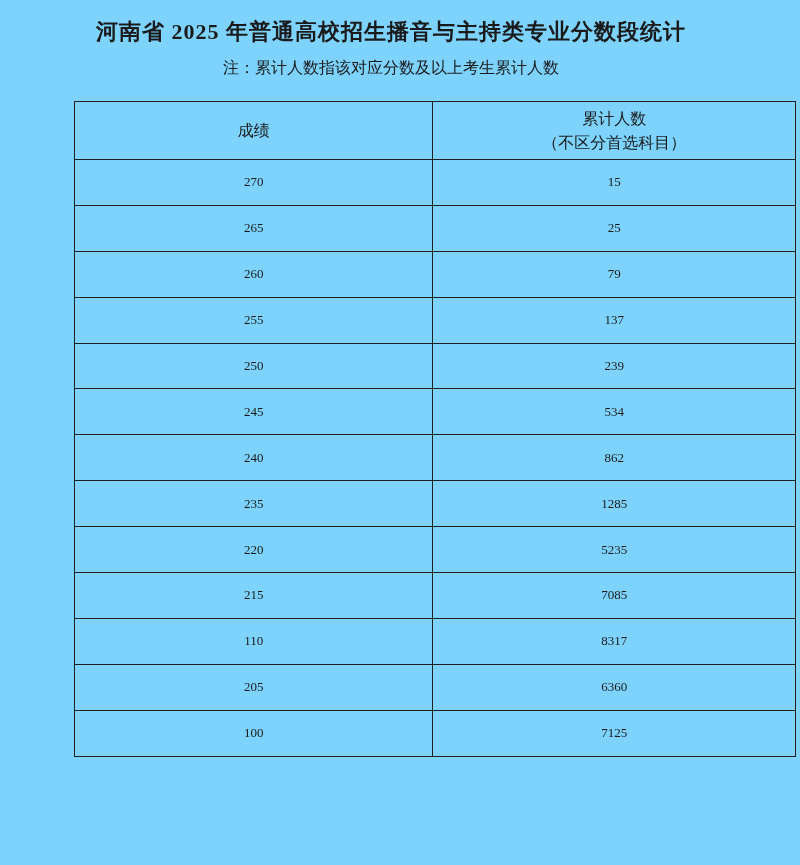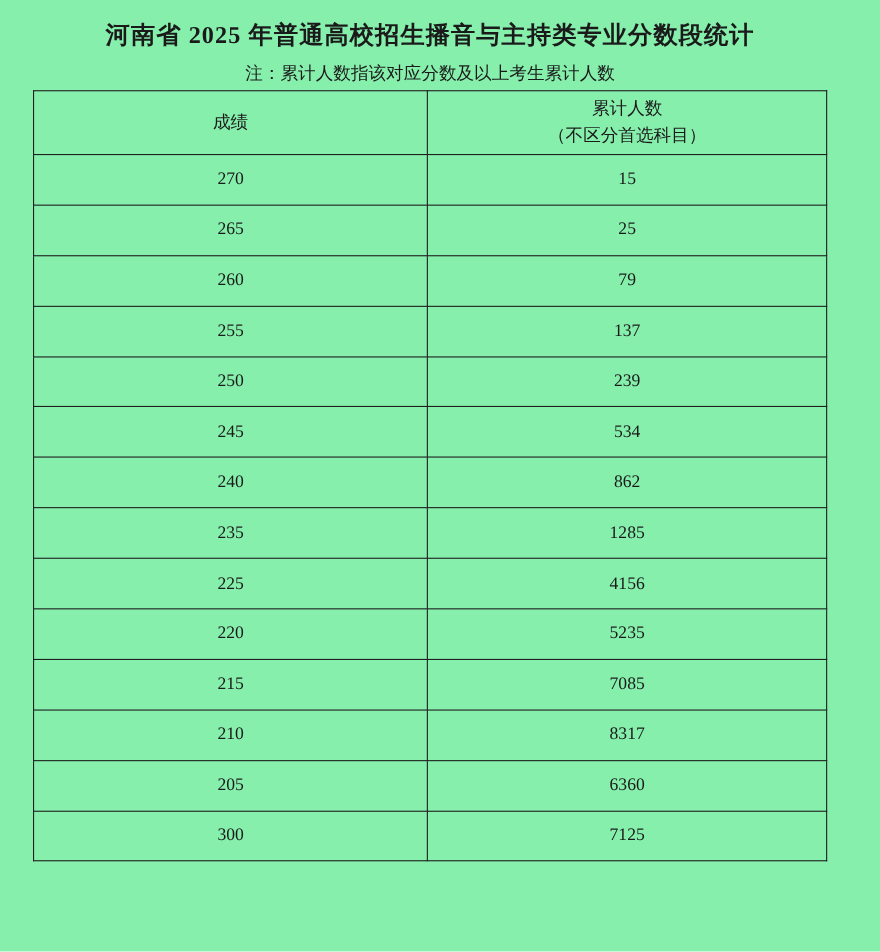"河南省 2025 年普通高校招生播音与主持类专业分数段统计" .page { background: #86efac -> #7dd3fc }
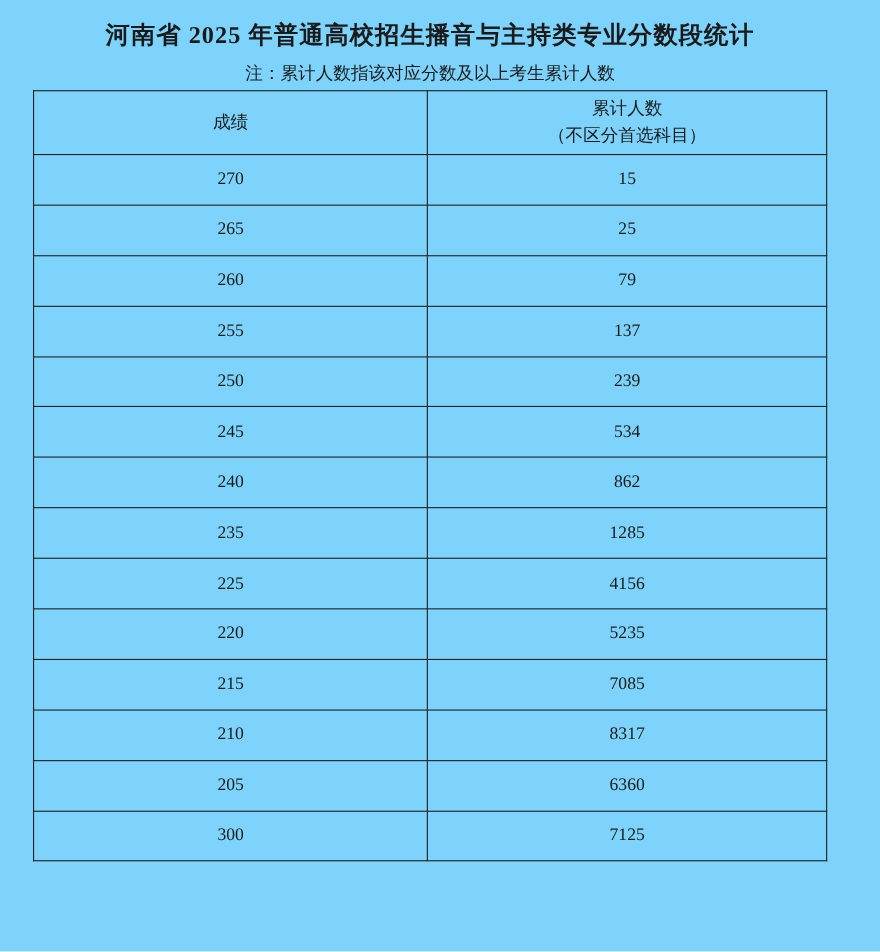"注：累计人数指该对应分数及以上考生累计人数" .note { margin-bottom: 3px -> 22px }
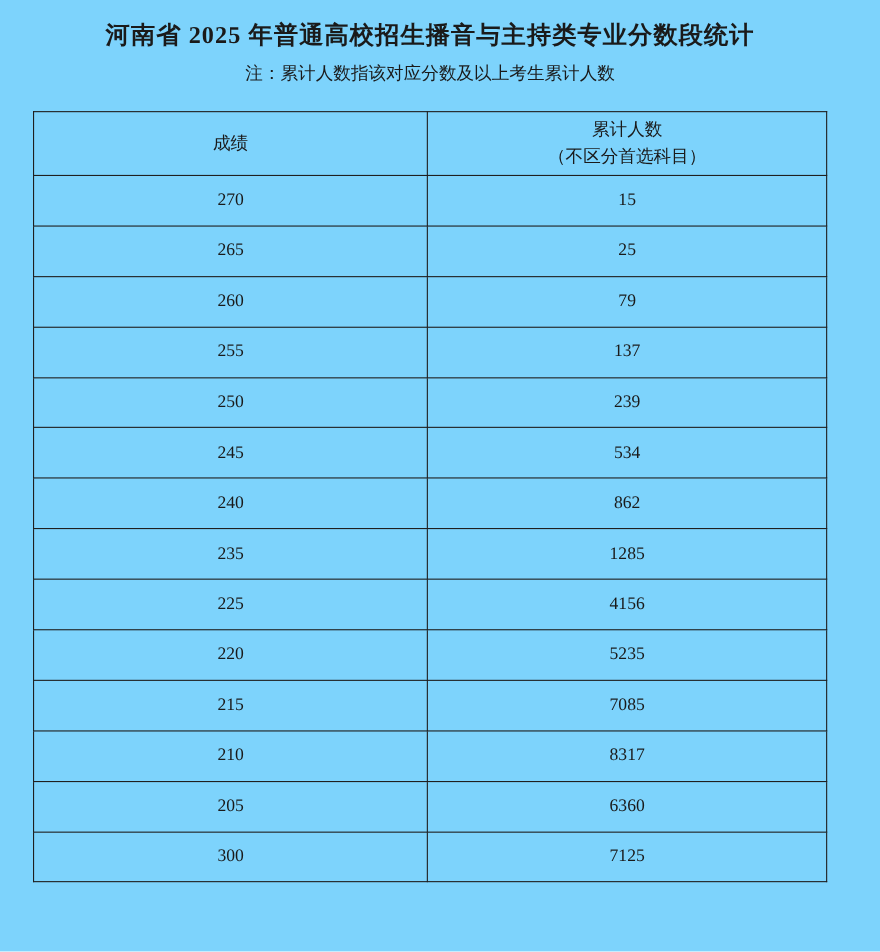"成绩" table.score-table { margin-left: none -> 44px }
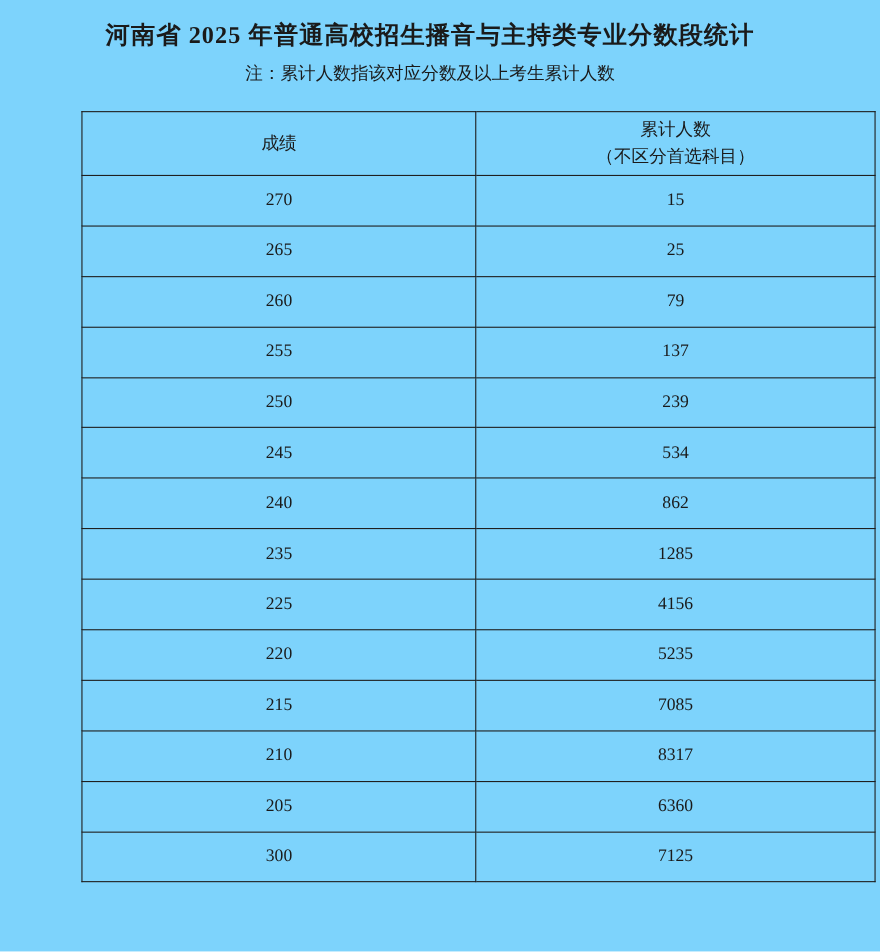"270" table.score-table tbody td { font-size: 16px -> 13px }
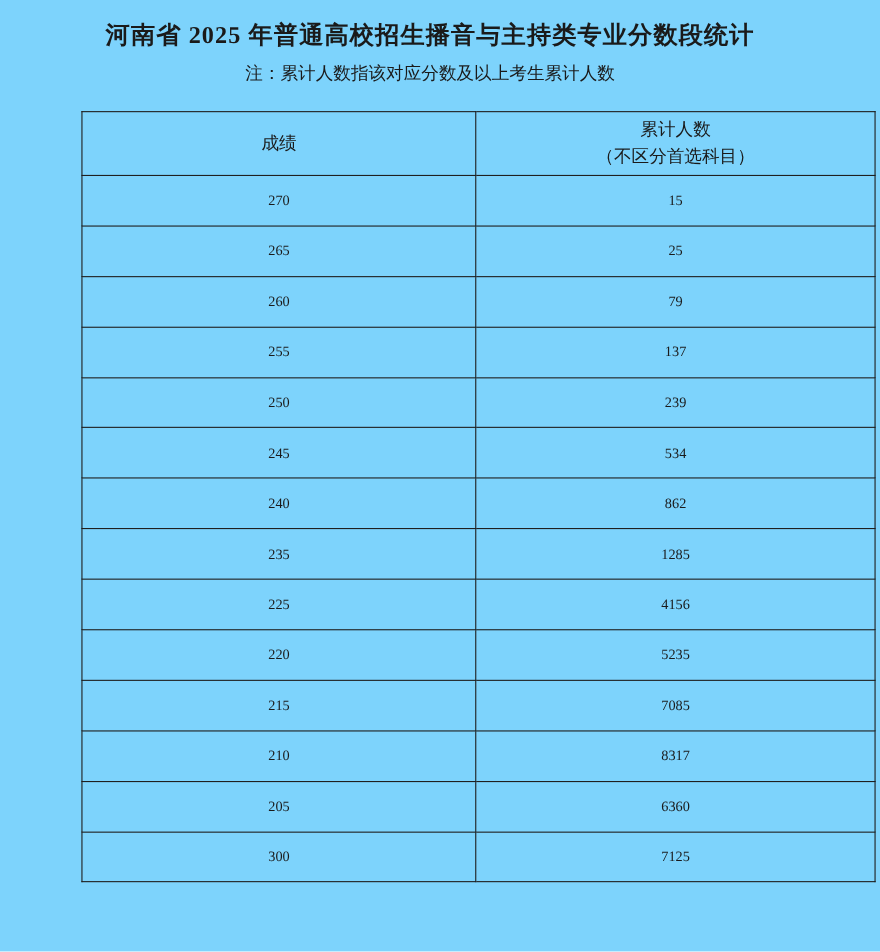"225" tr { html: <tr> <td>225</td> <td>4156</td> </tr> -> none }
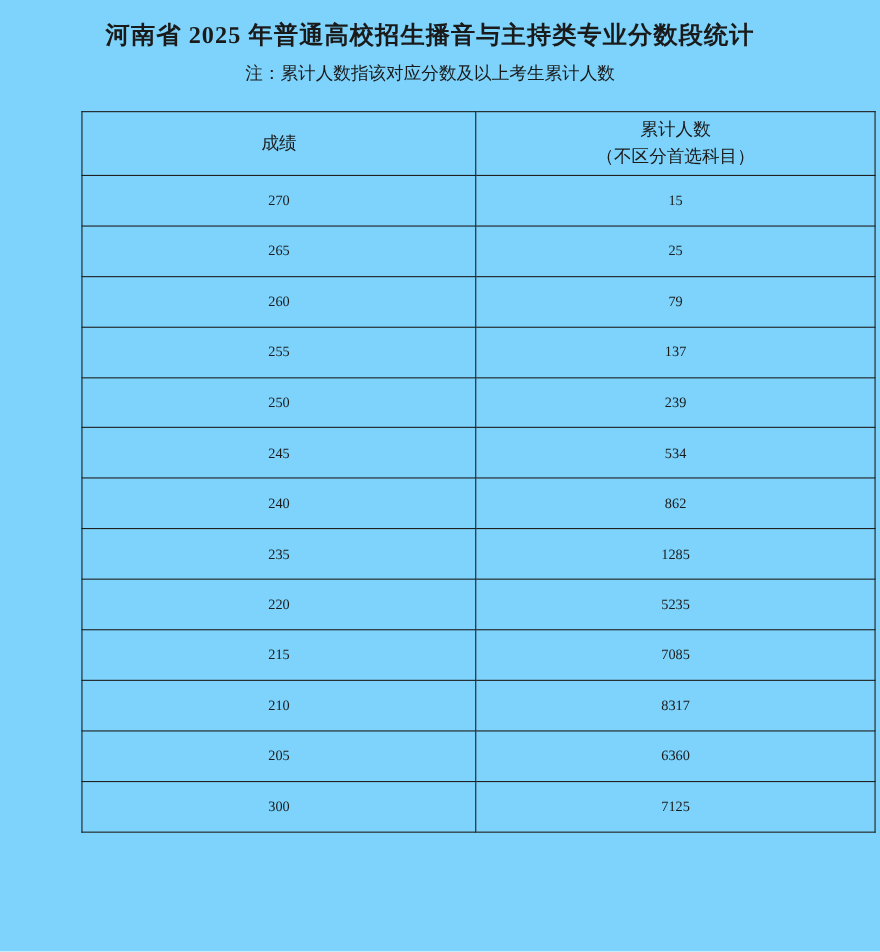"210" td { text: 210 -> 110 }
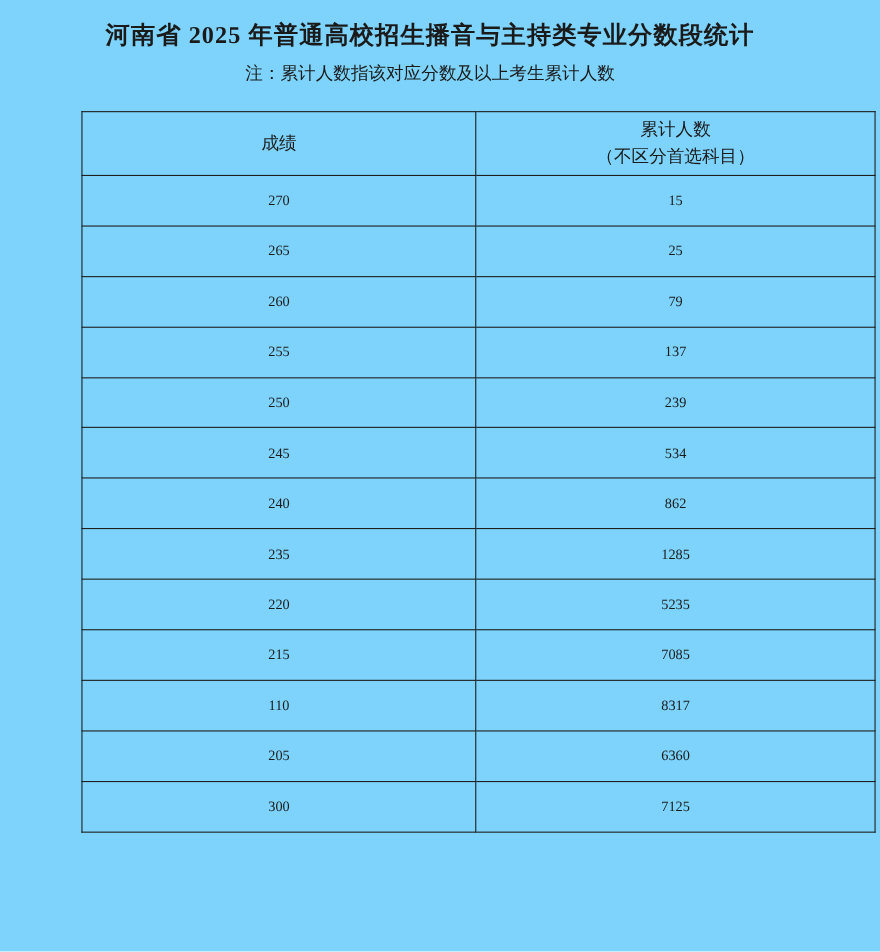"300" td { text: 300 -> 100 }
